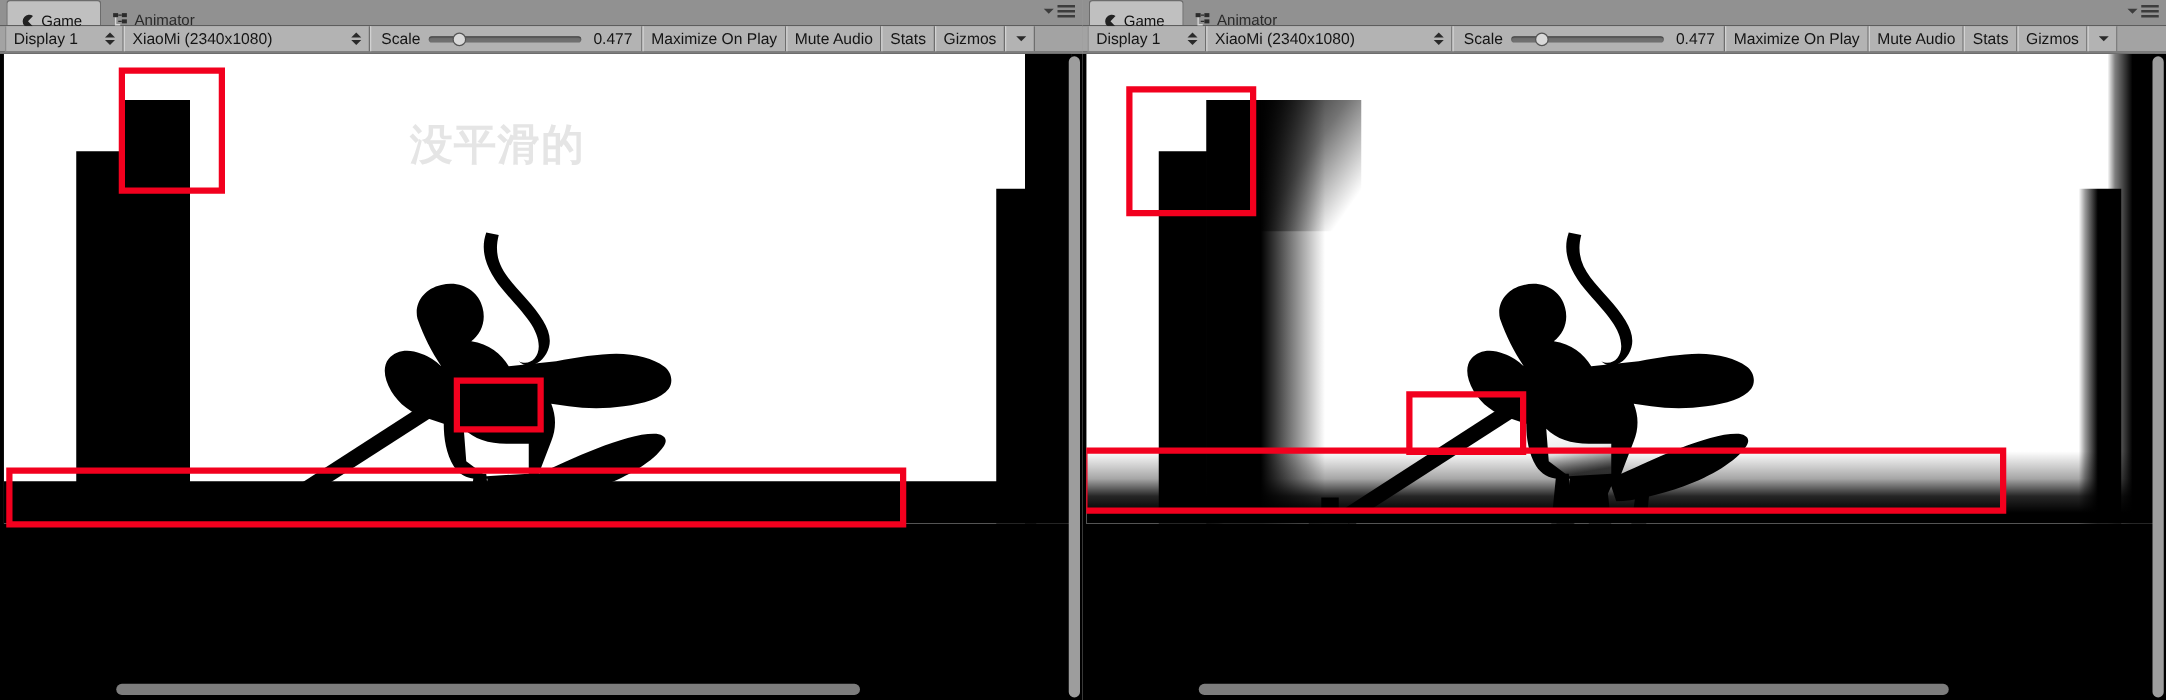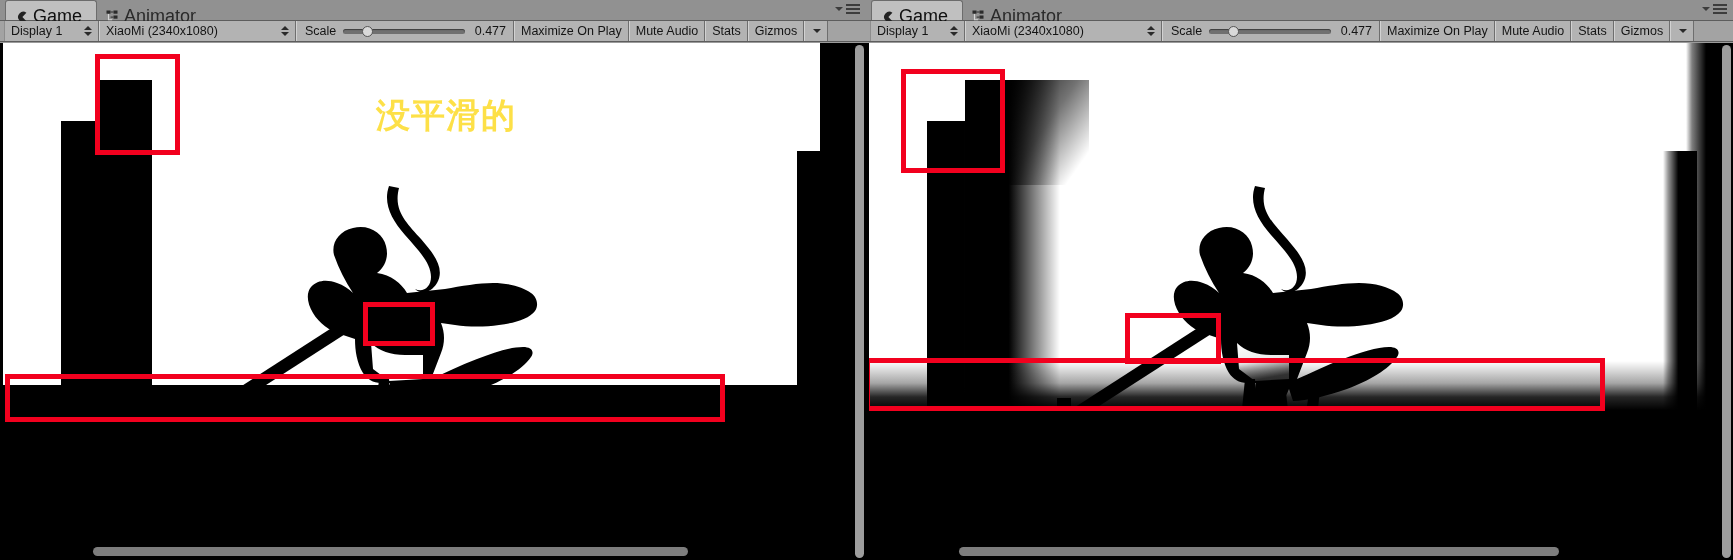"Game" .tab { font-size: 18px -> 12px }
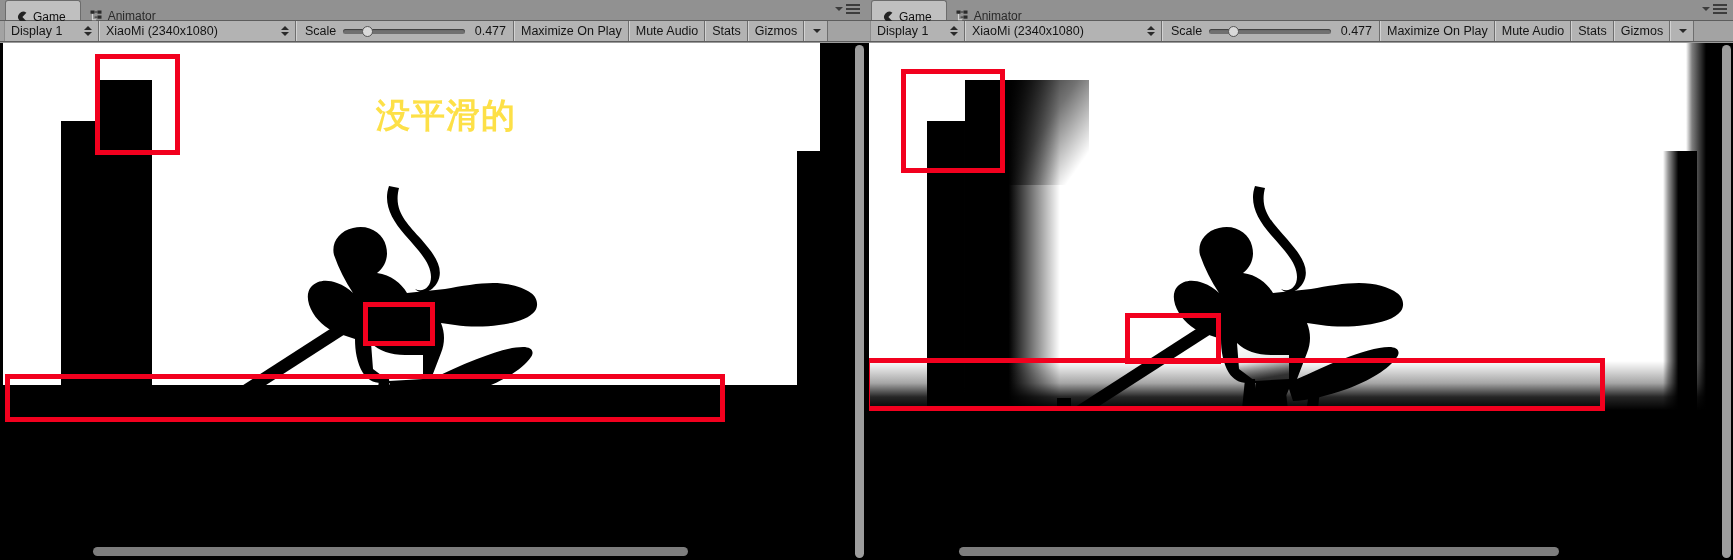"没平滑的" .cn-label { color: #fde047 -> #e5e5e5; margin-left: 48px -> none }
